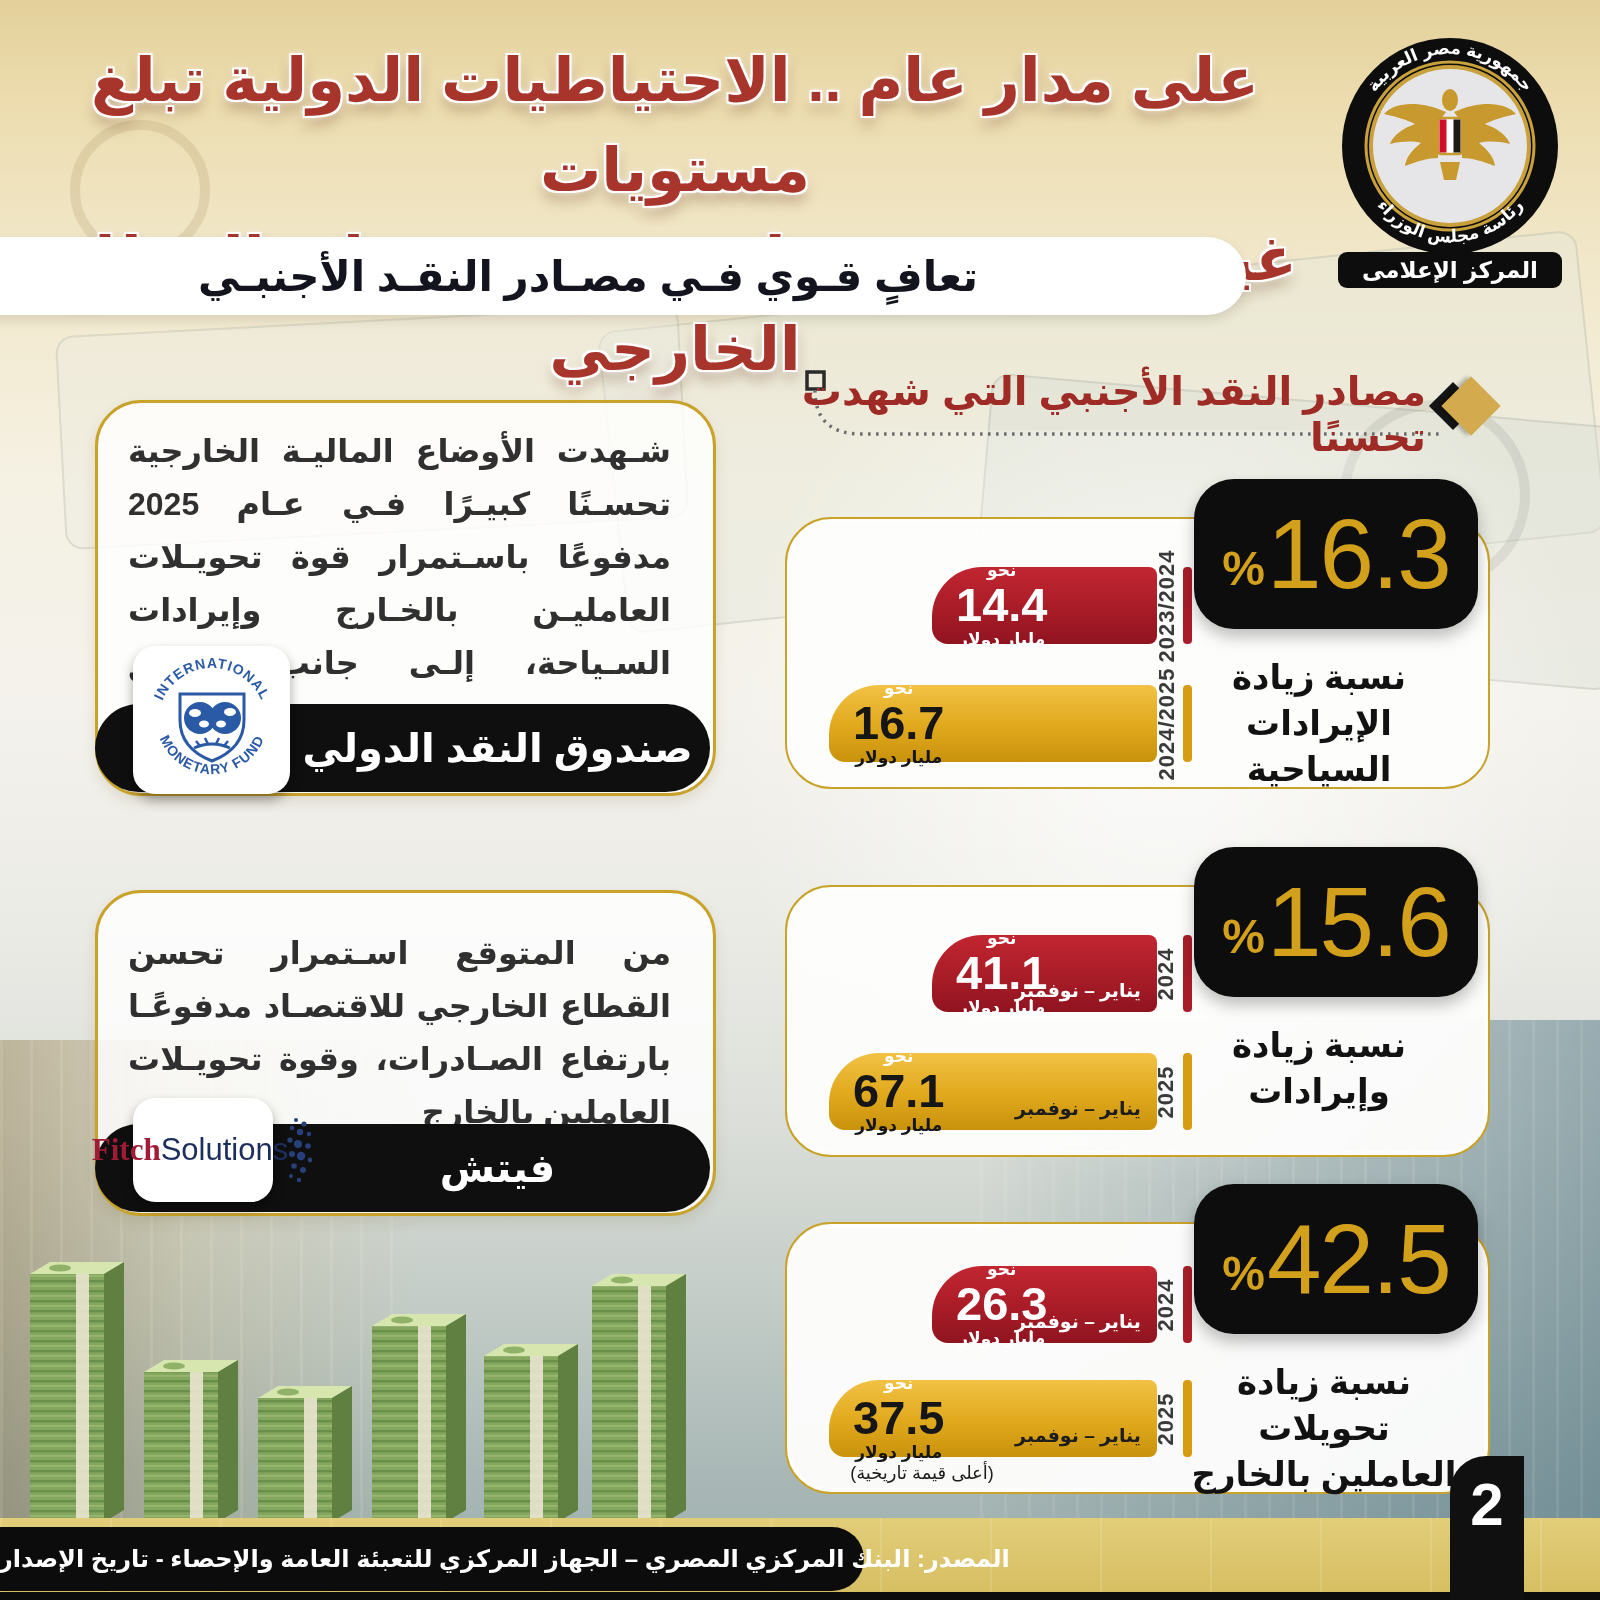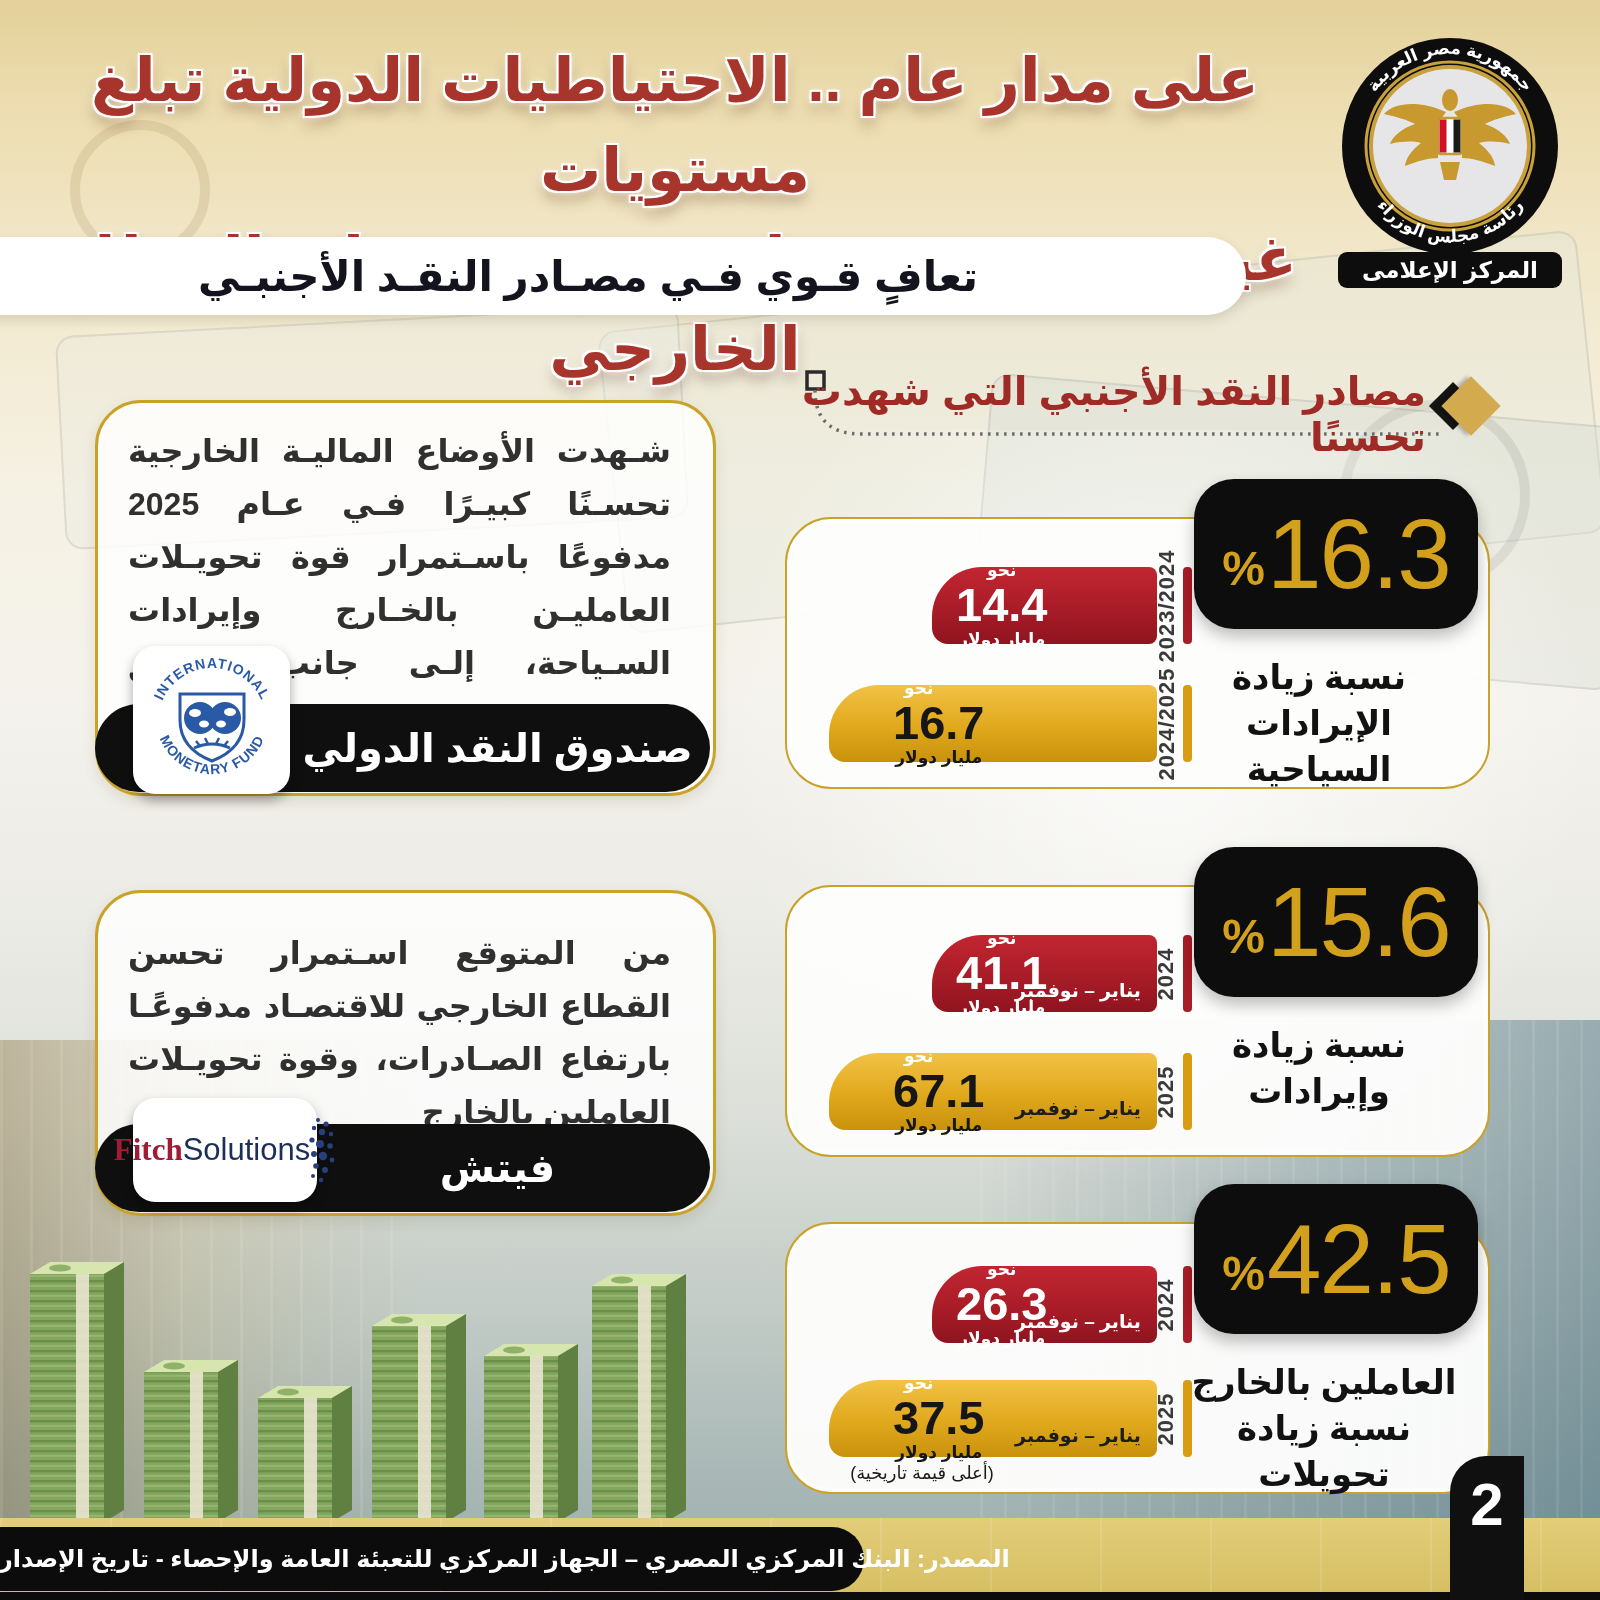"16.7" .bar-gold .bar-value,.bar-gold .bar-unit { margin-left: 40px -> none }
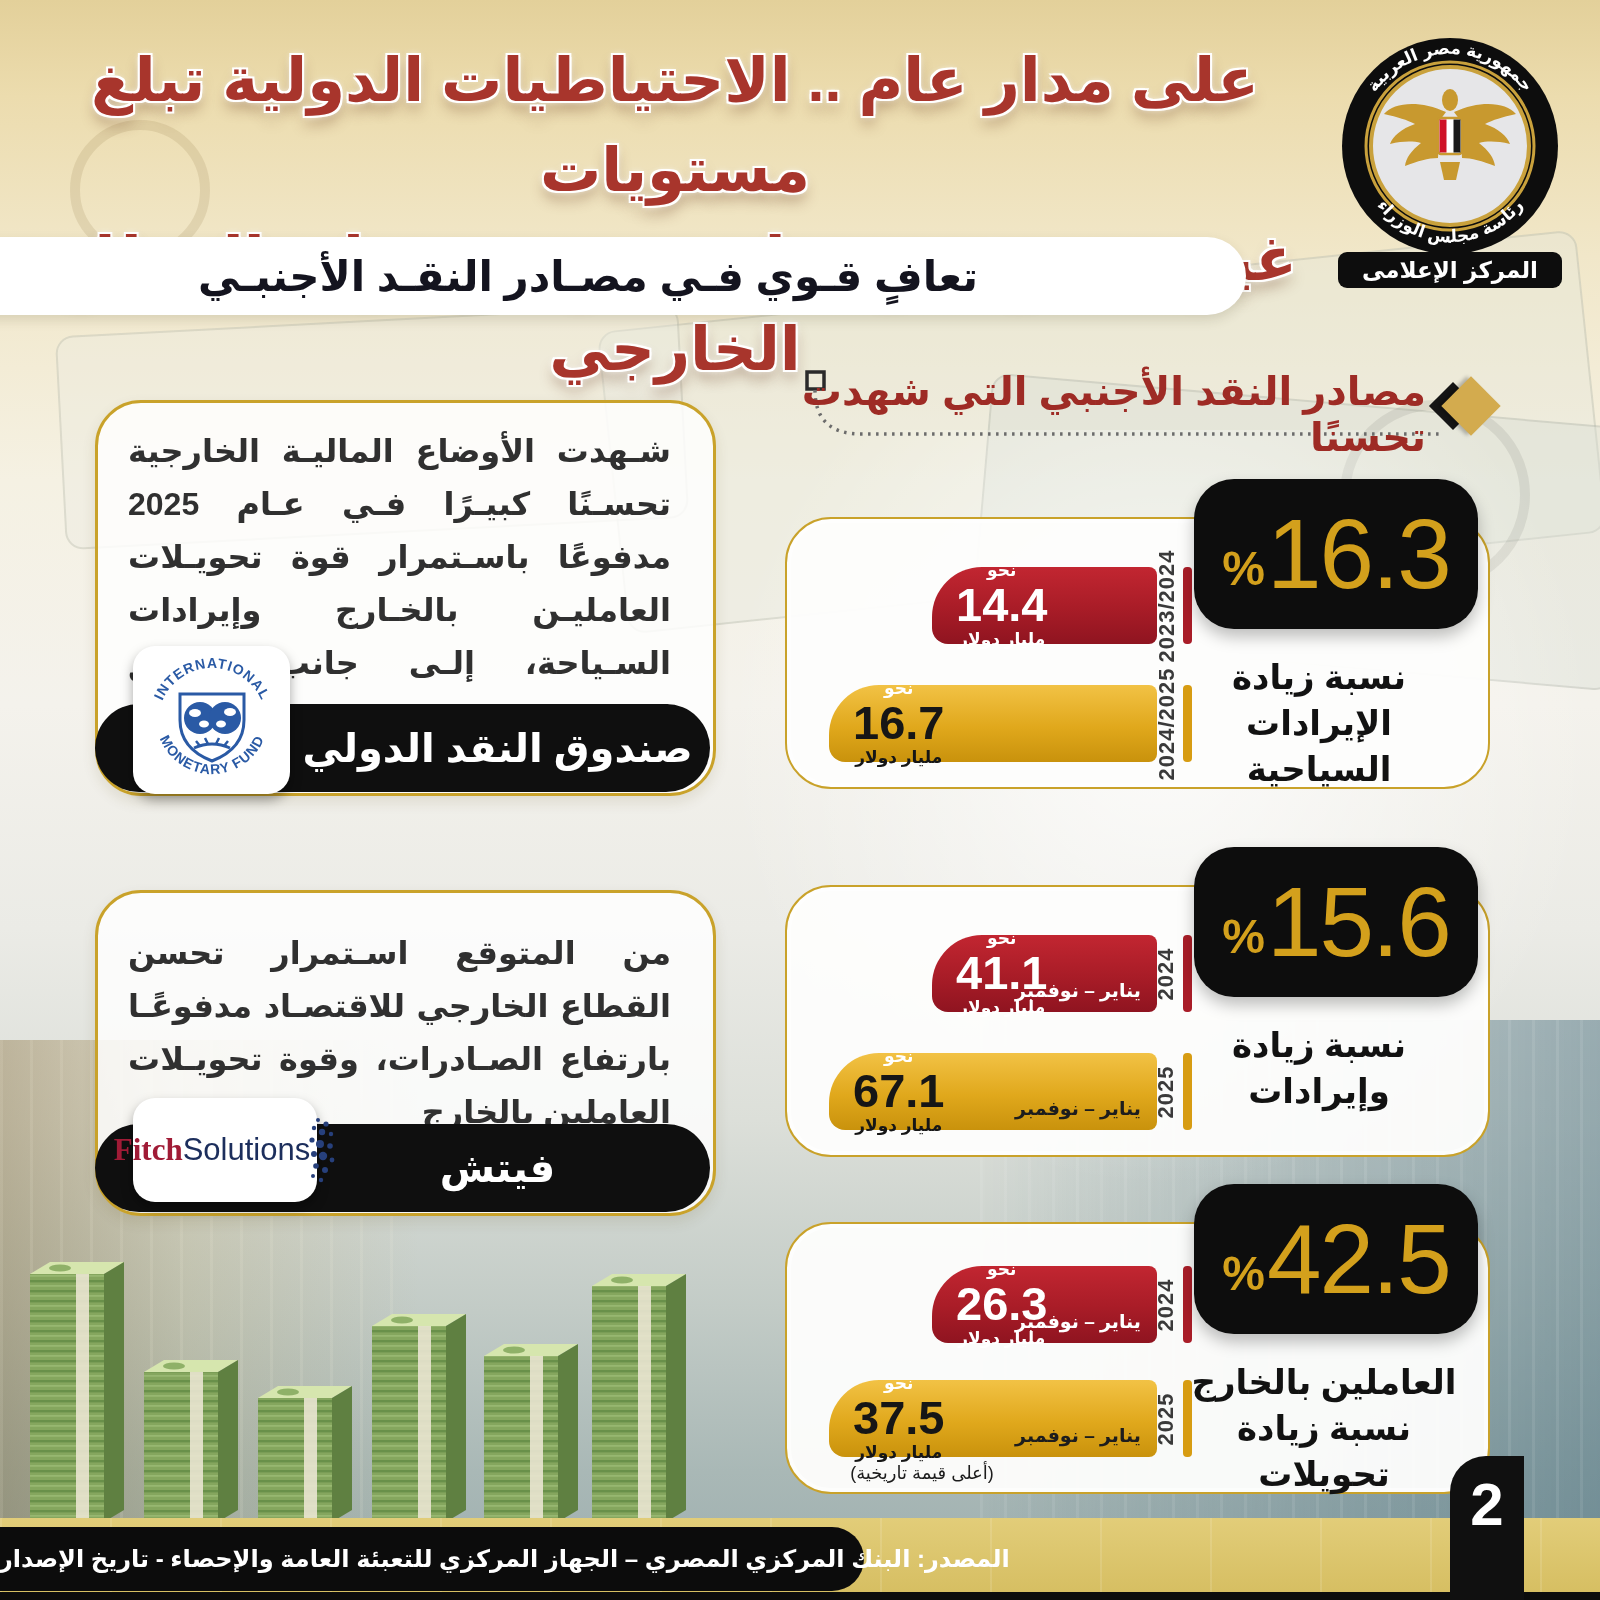"Fitch" div.logo-card { width: 184px -> 140px }
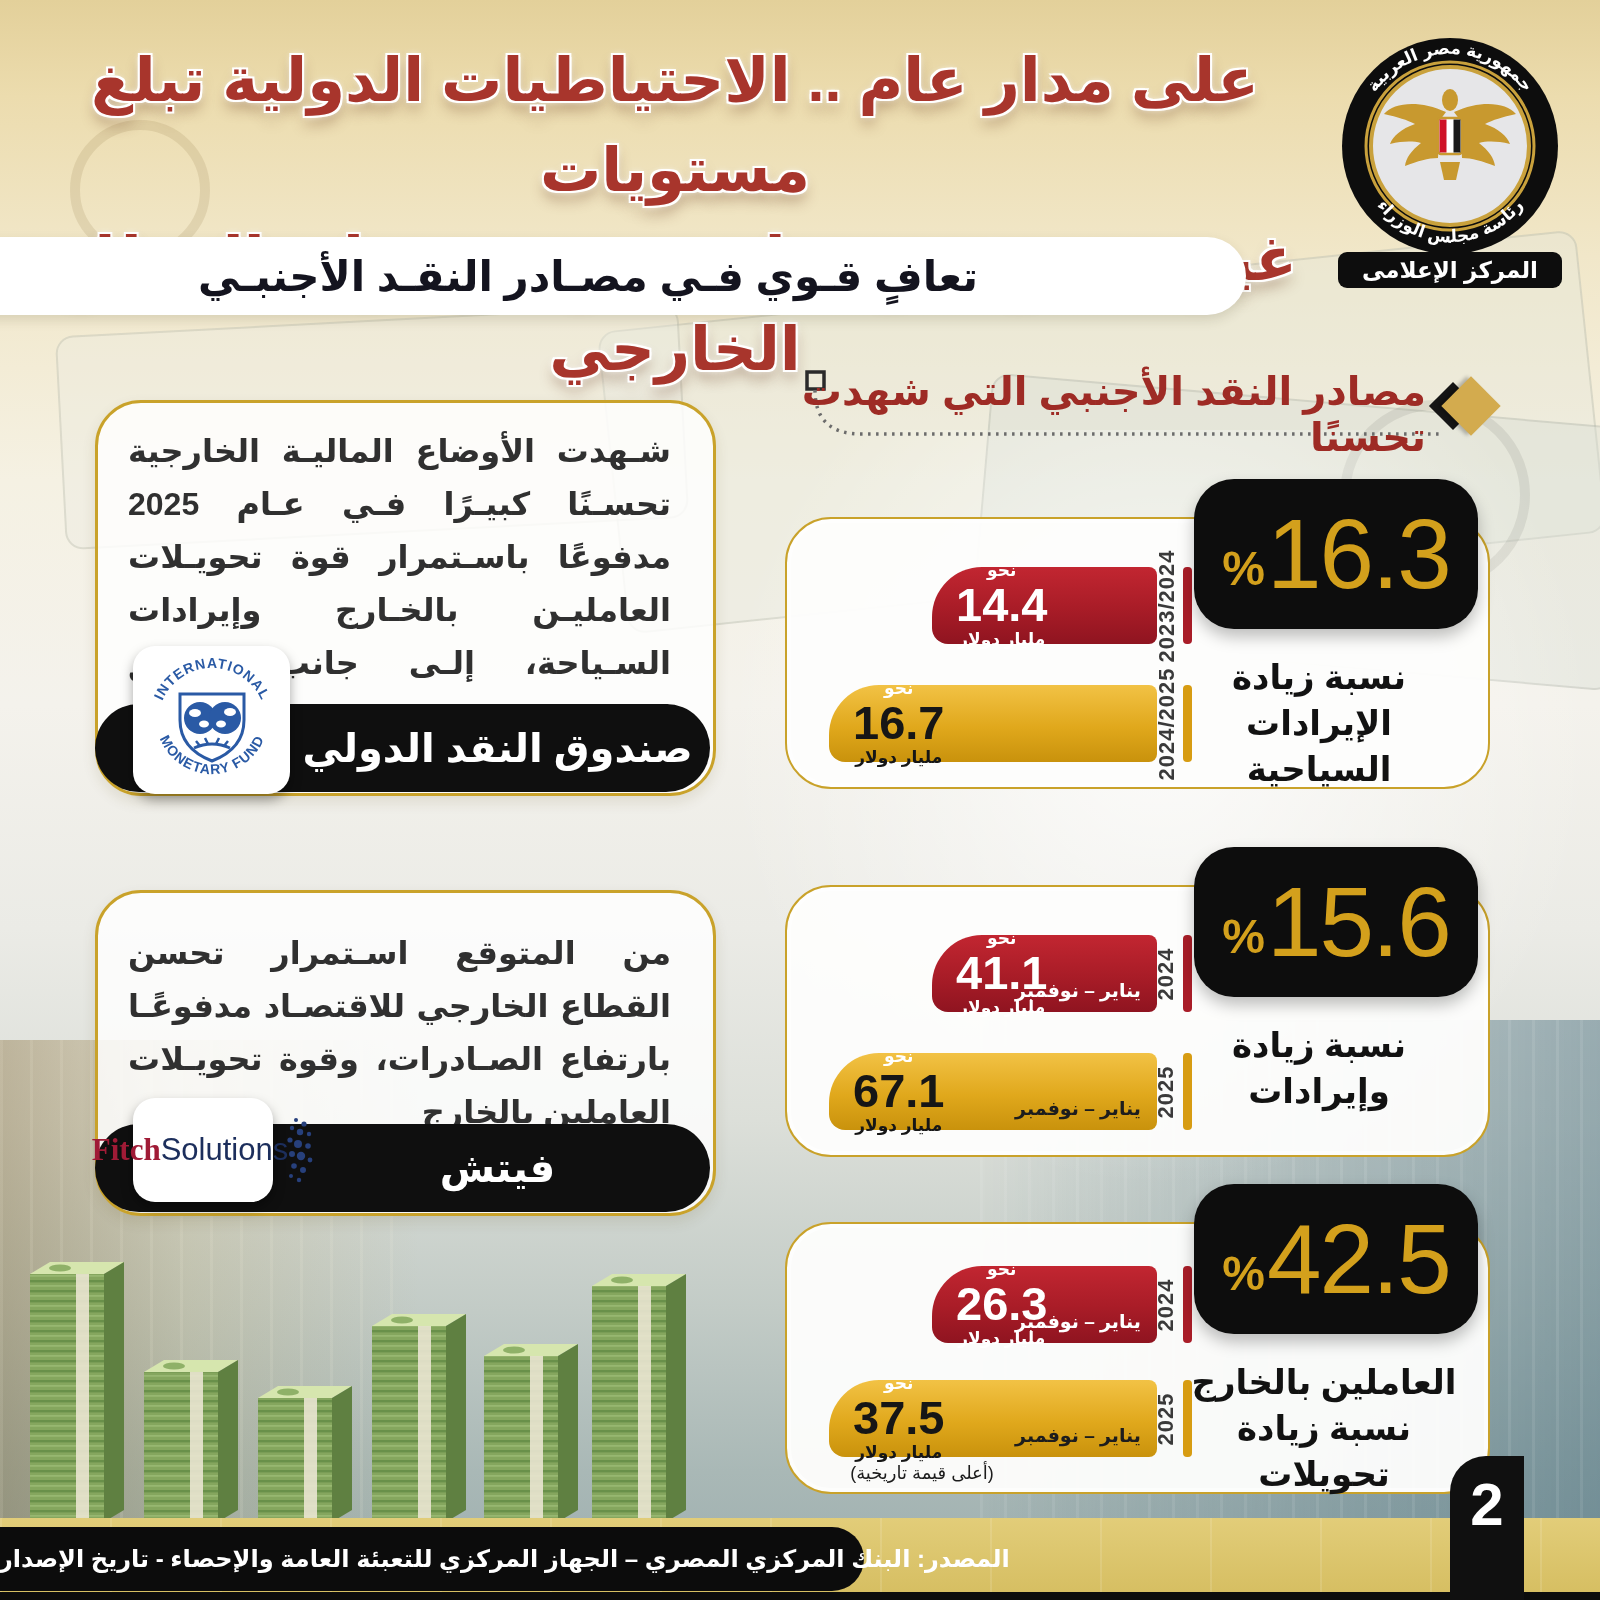"العاملين بالخارج" div { order: before "نسبة زيادة تحويلات" -> after "نسبة زيادة تحويلات" }
